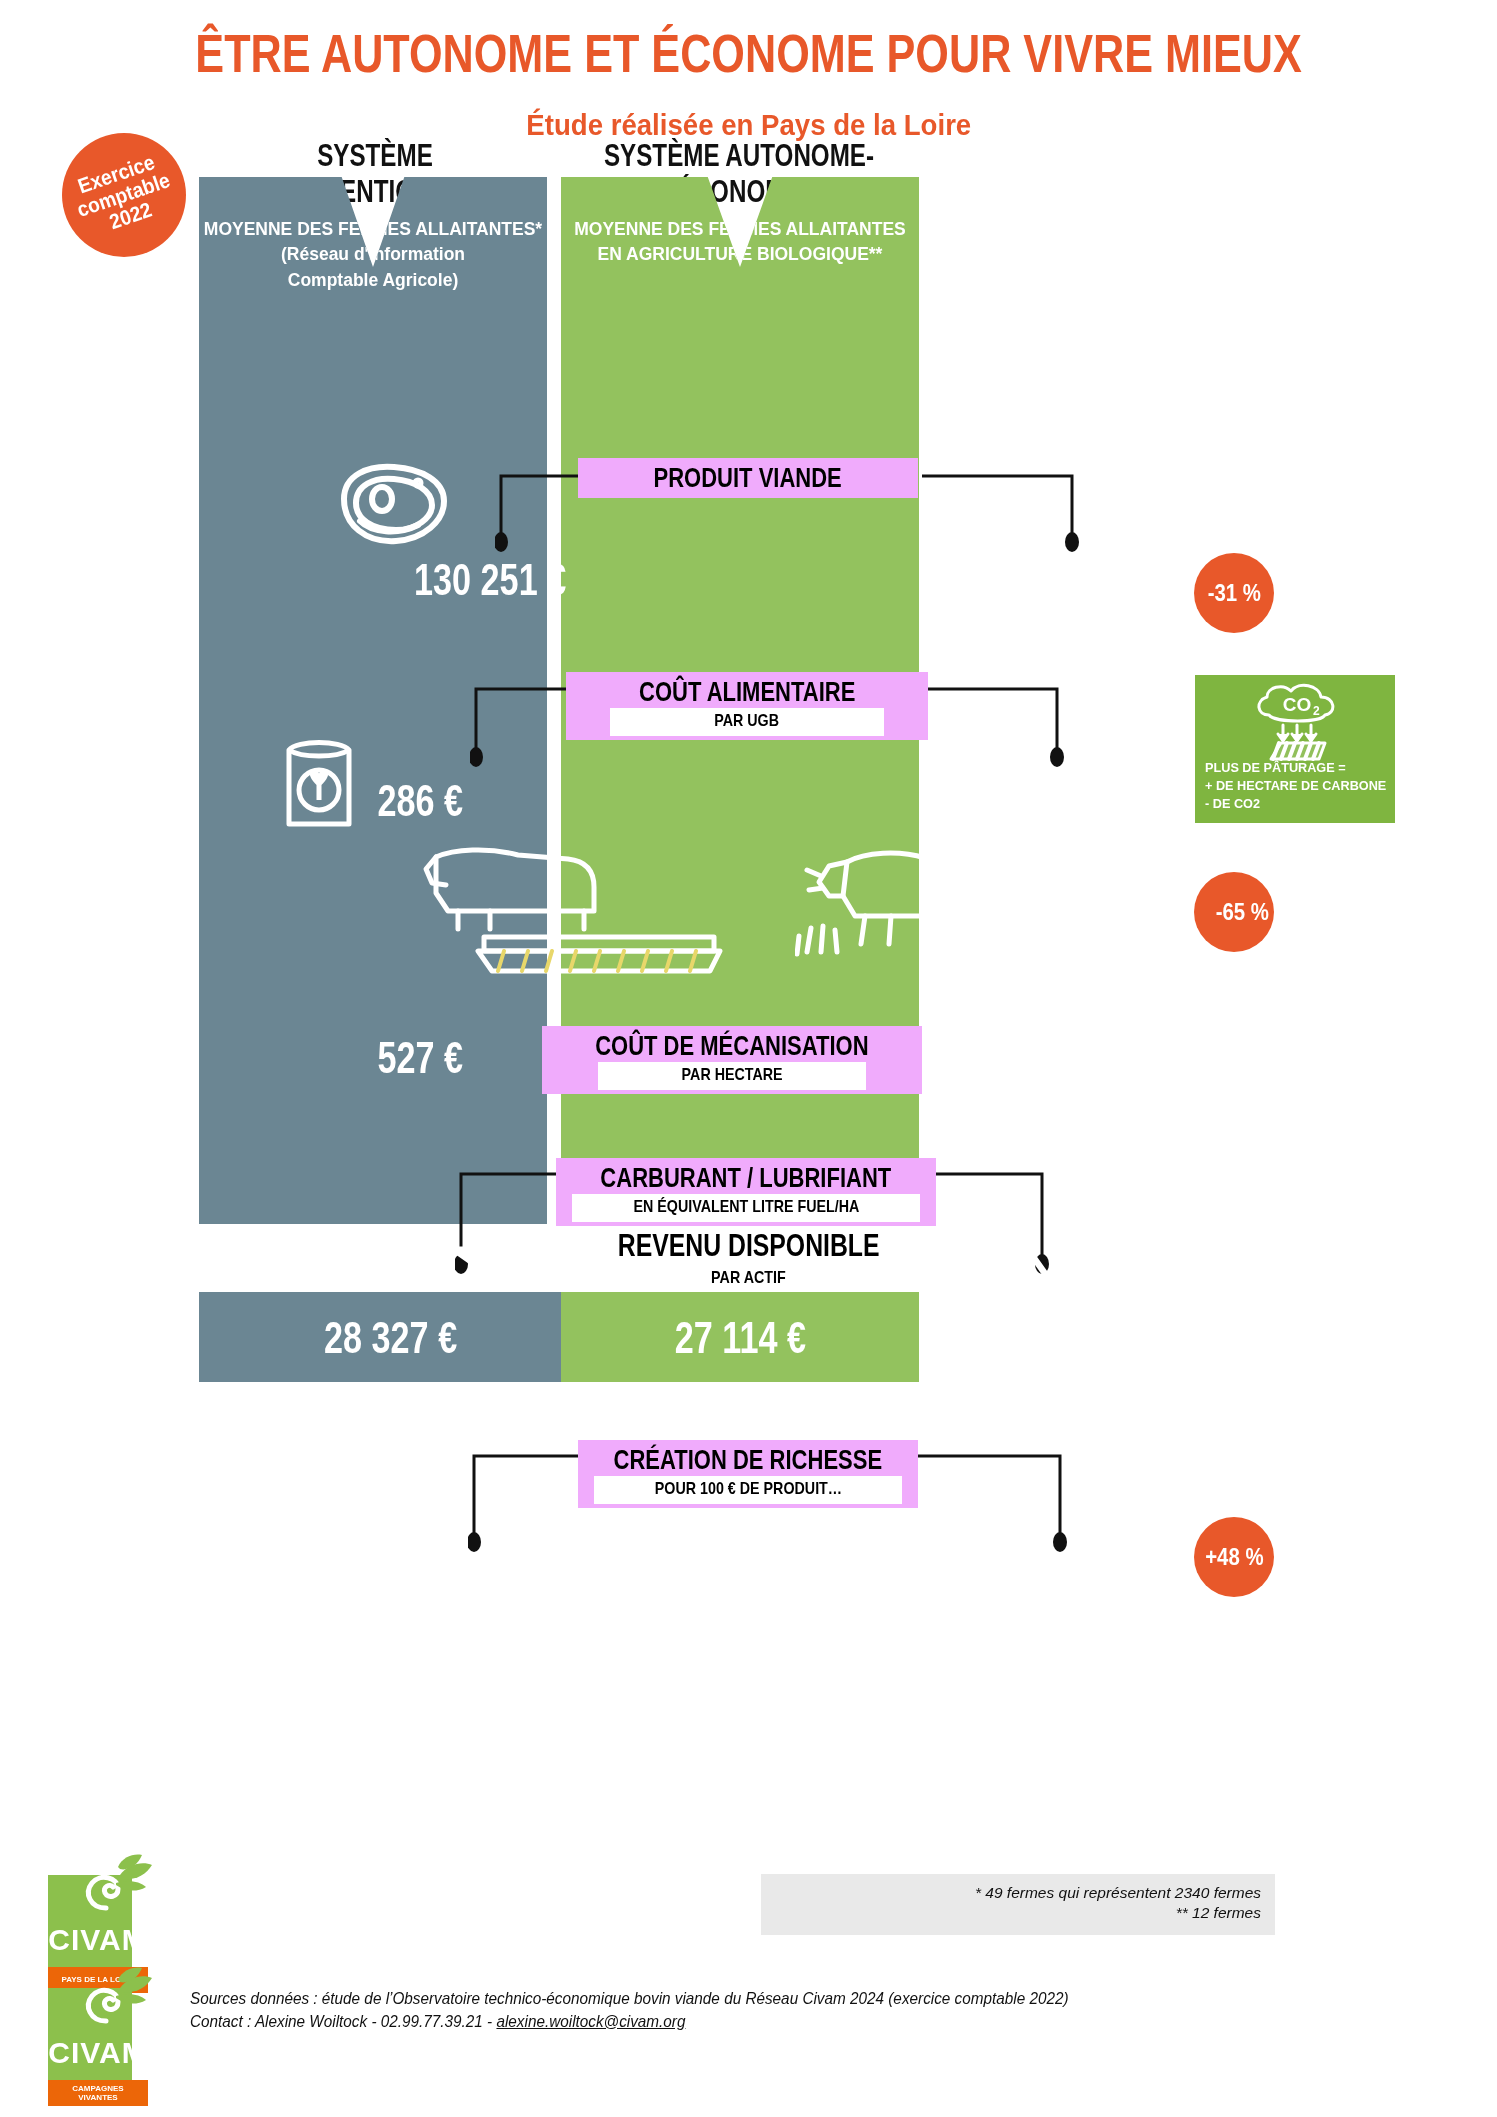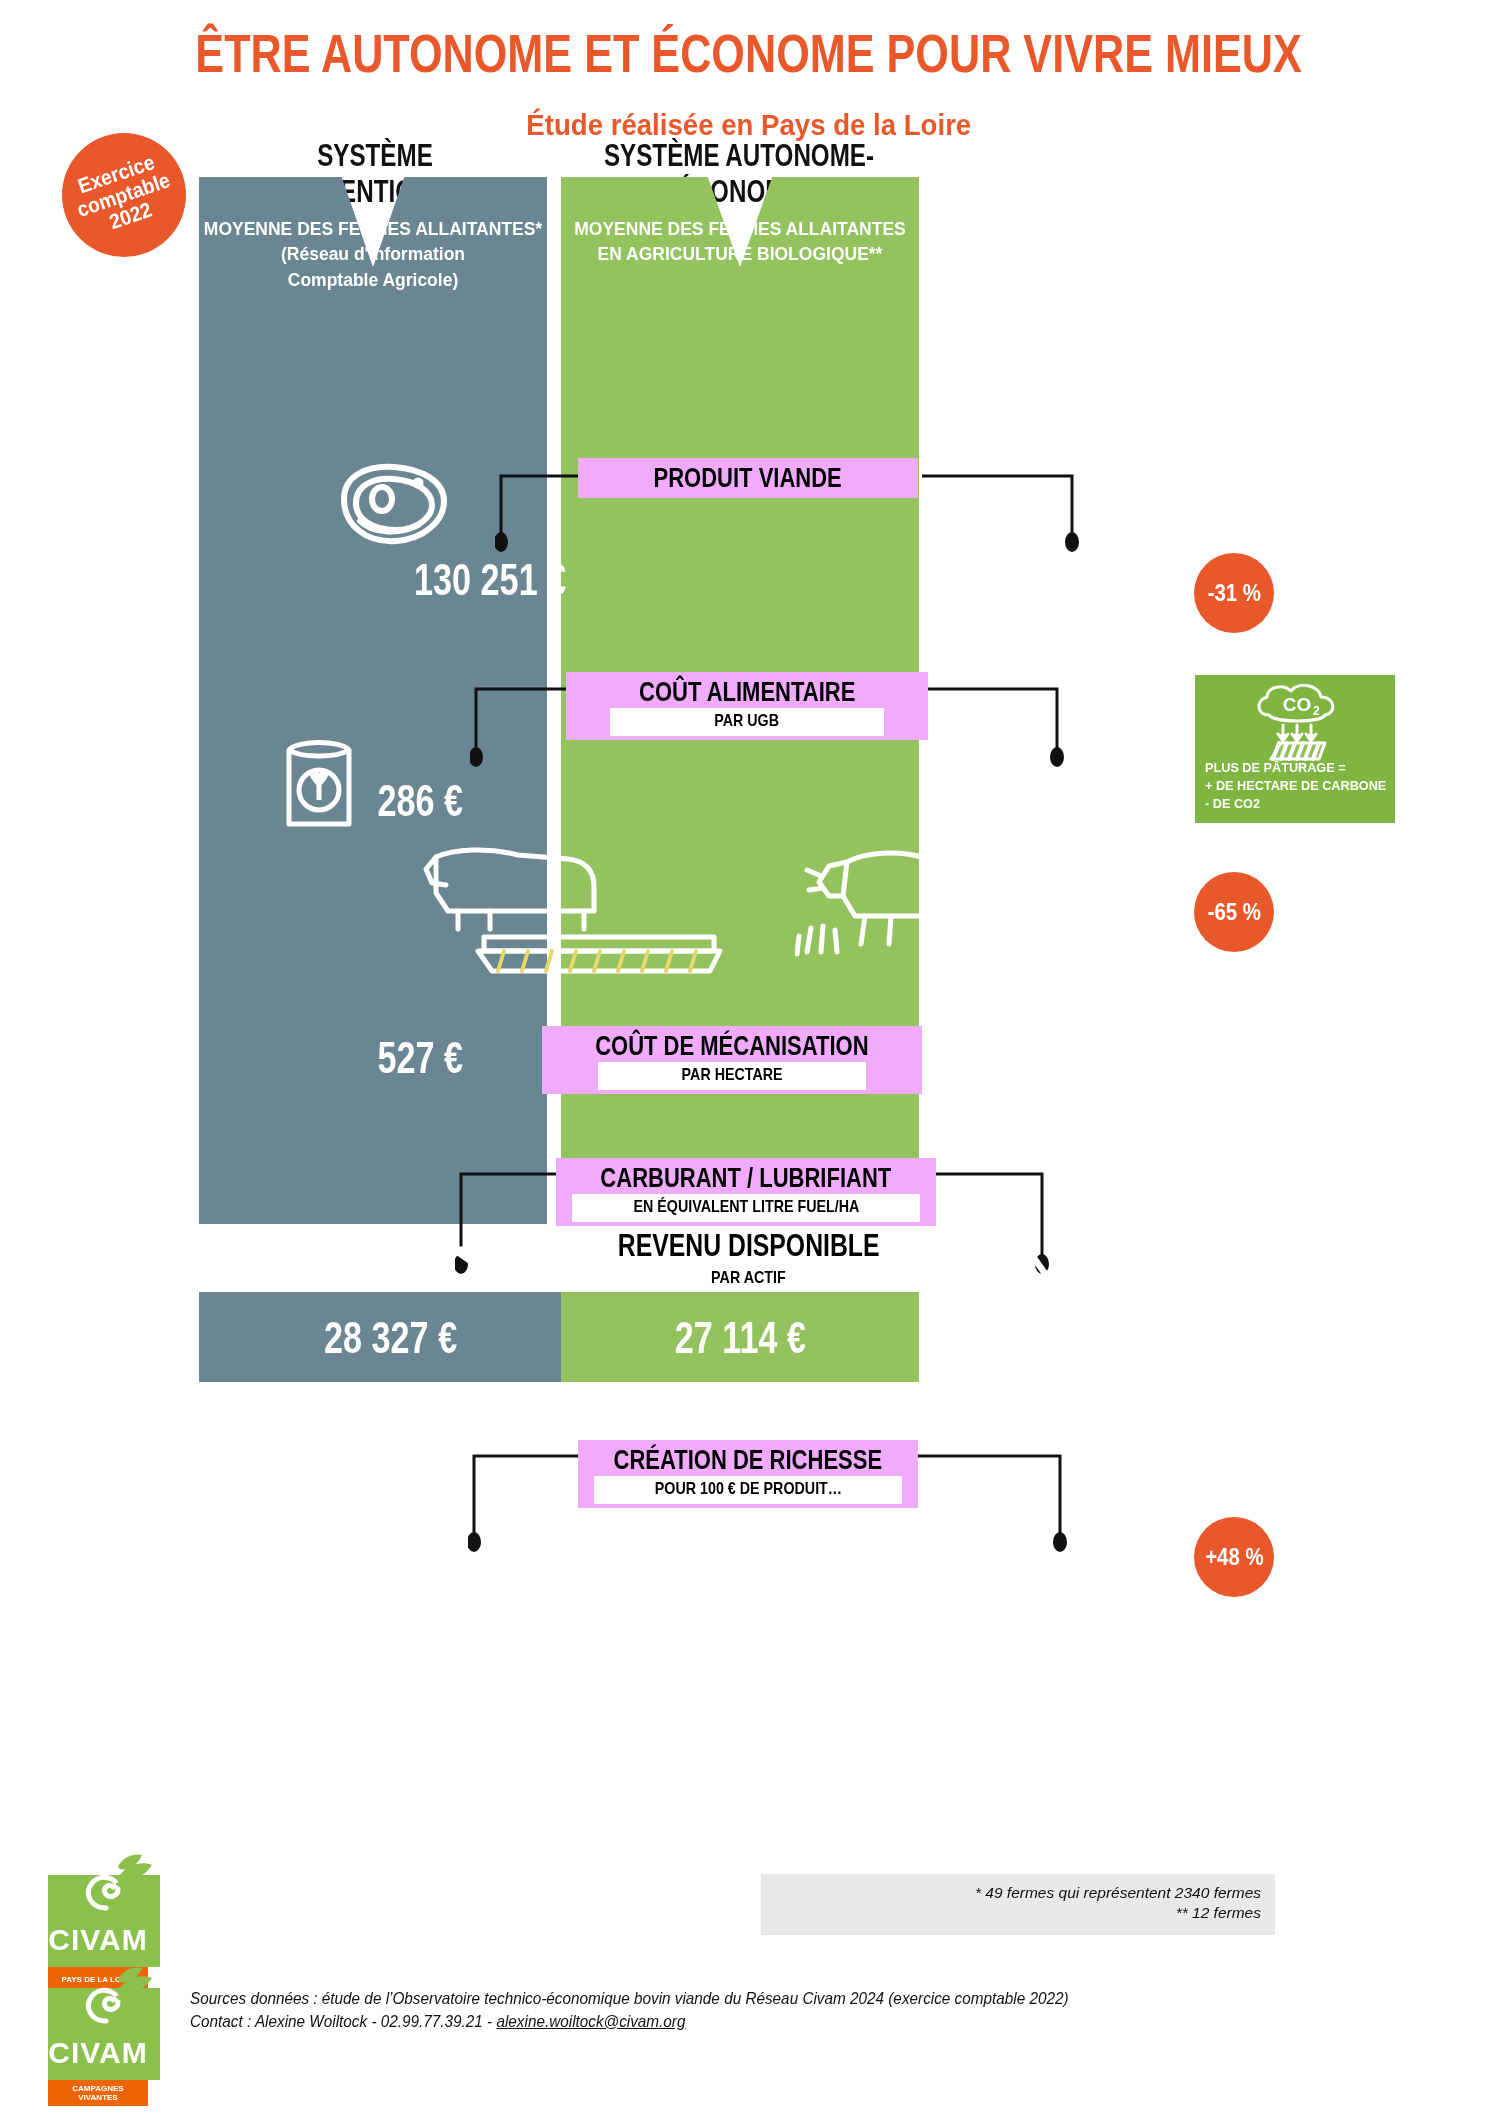"-65 %" div.abs { justify-content: none -> flex-end }
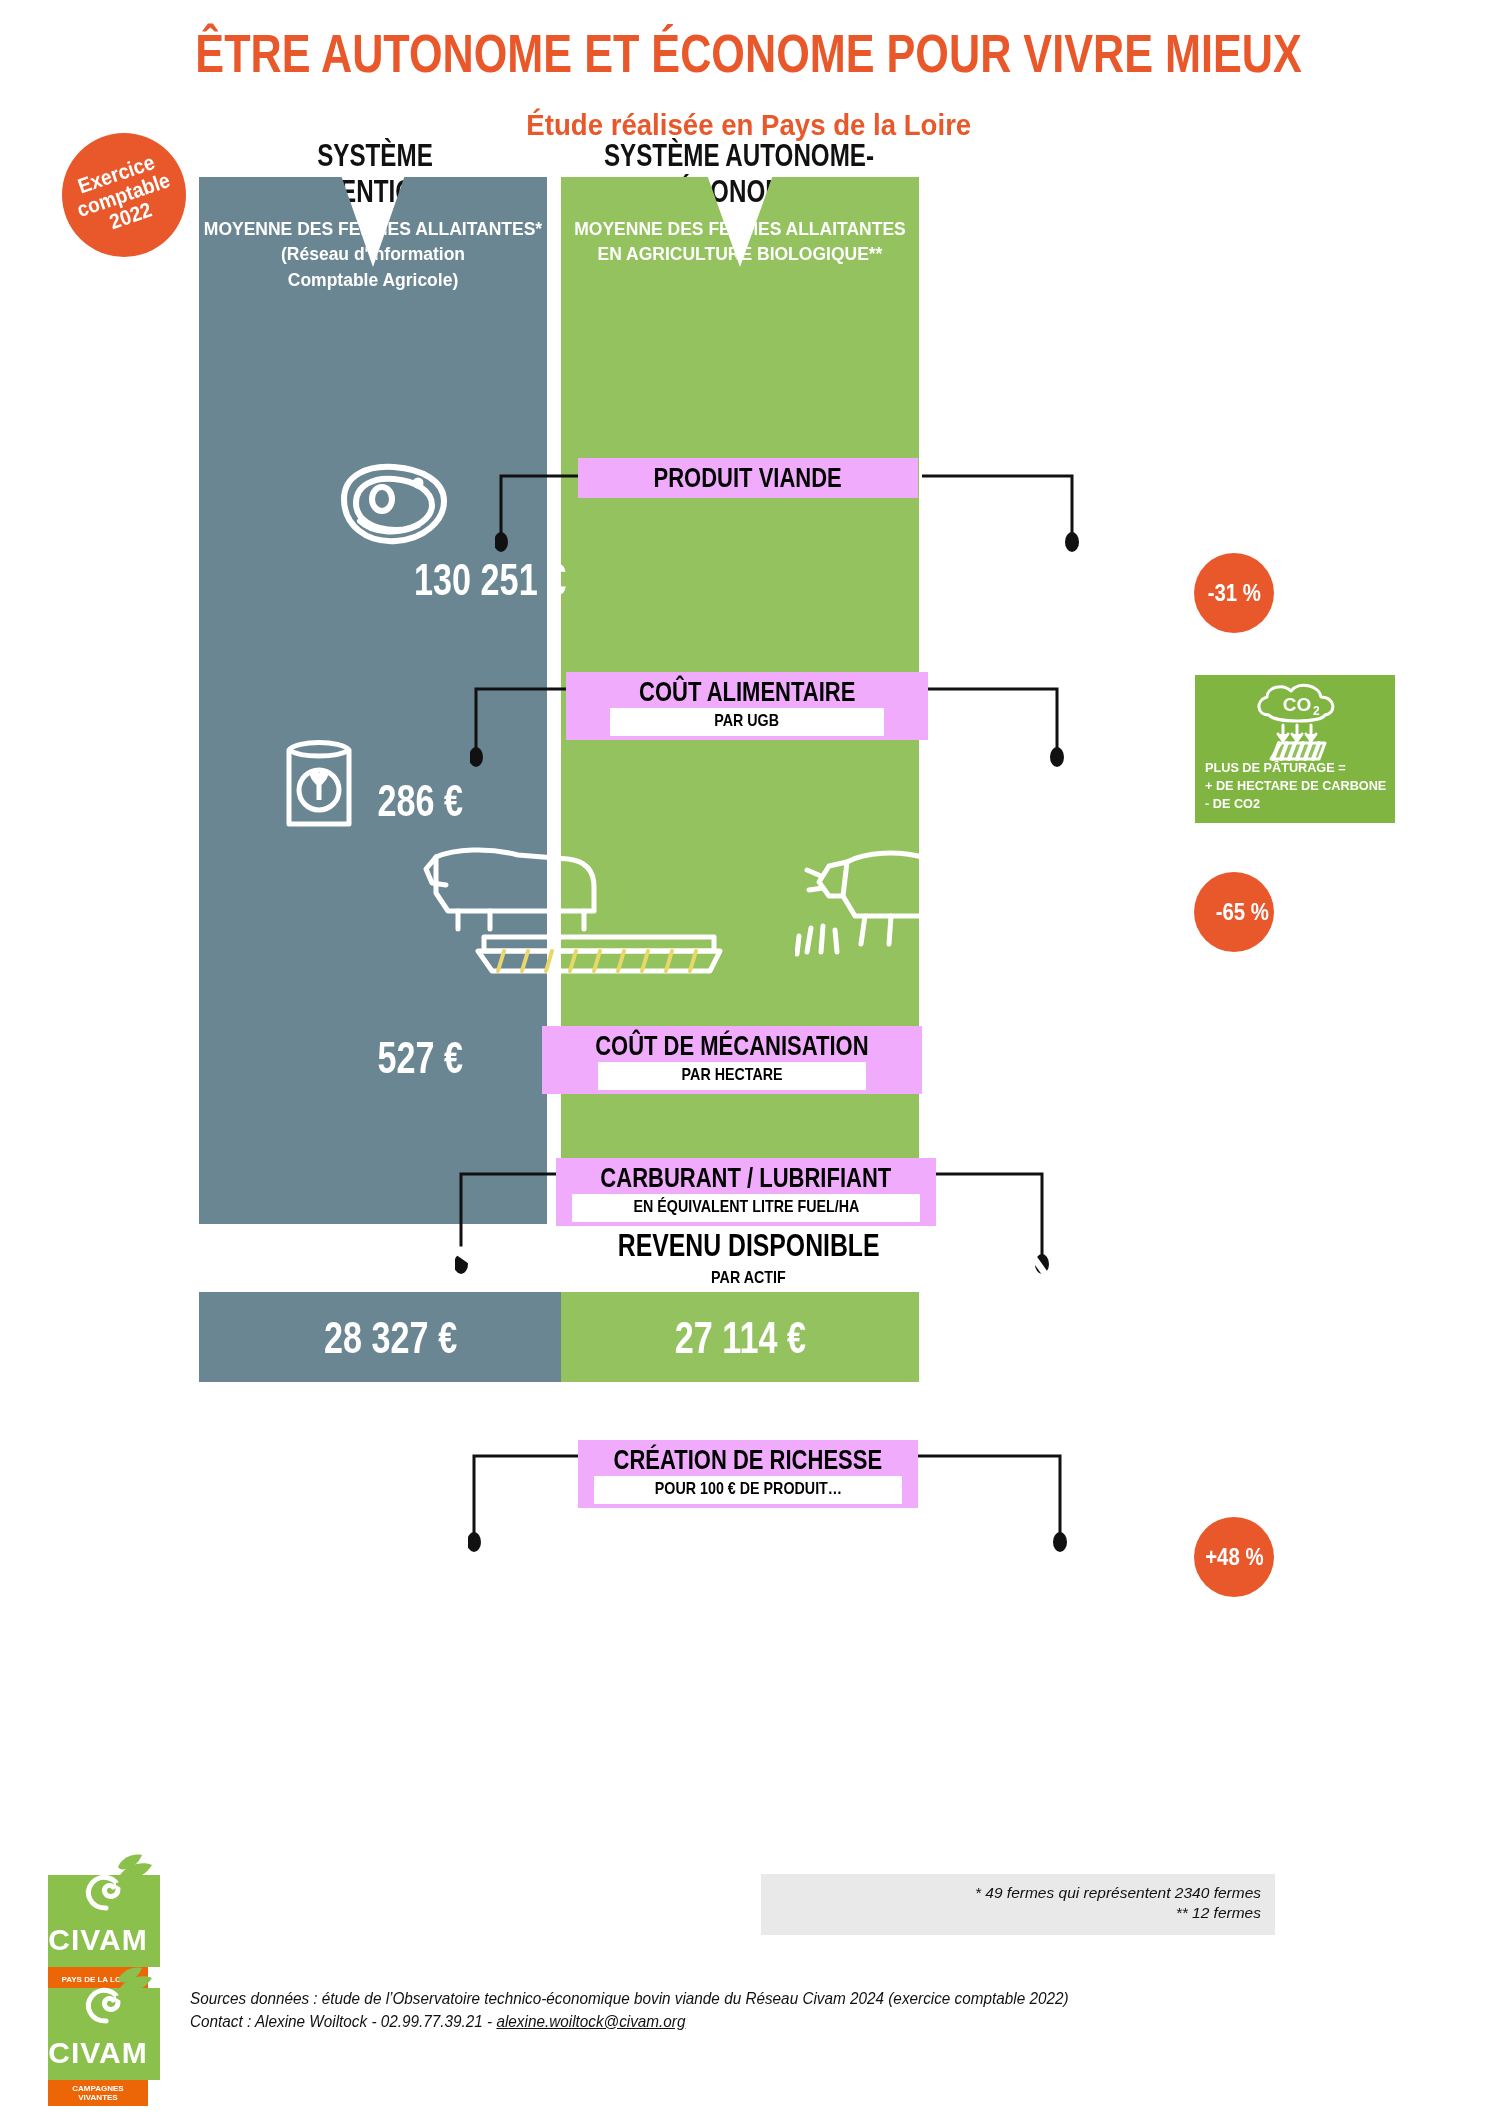"CIVAM" .logo .sq { width: 112px -> 84px }
